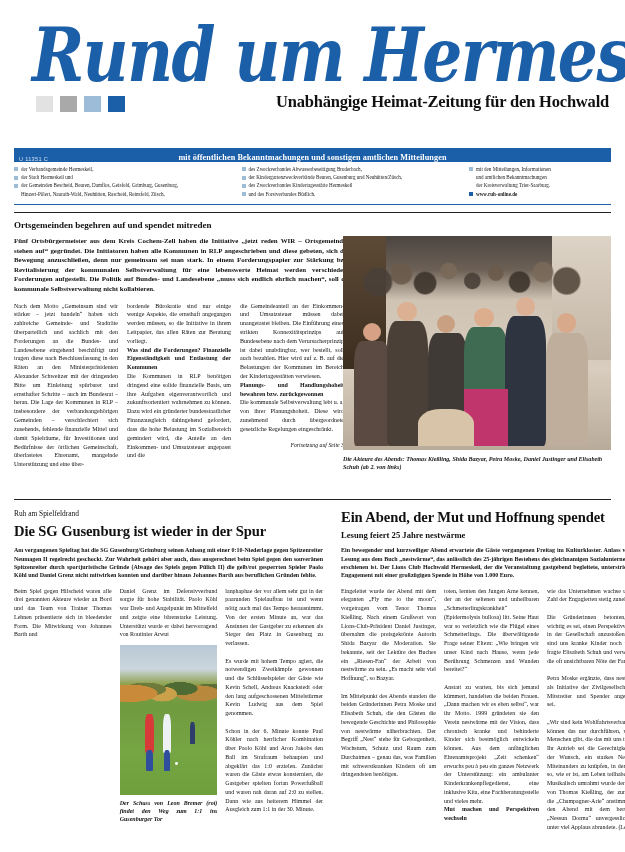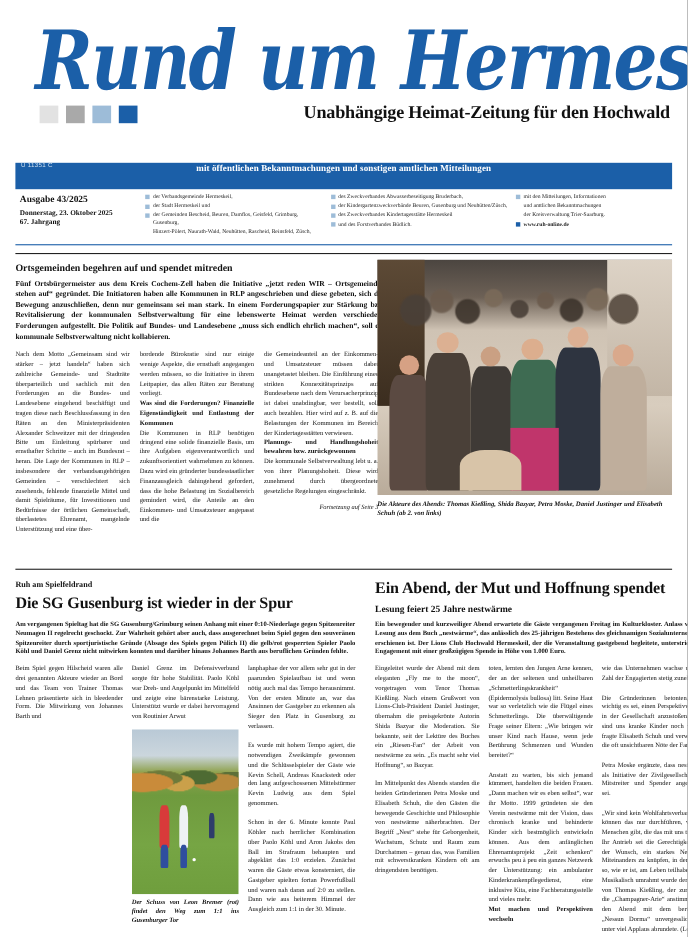"mit öffentlichen Bekanntmachungen und" .blue-bar { align-items: flex-start -> flex-end; height: 24px -> 14px }
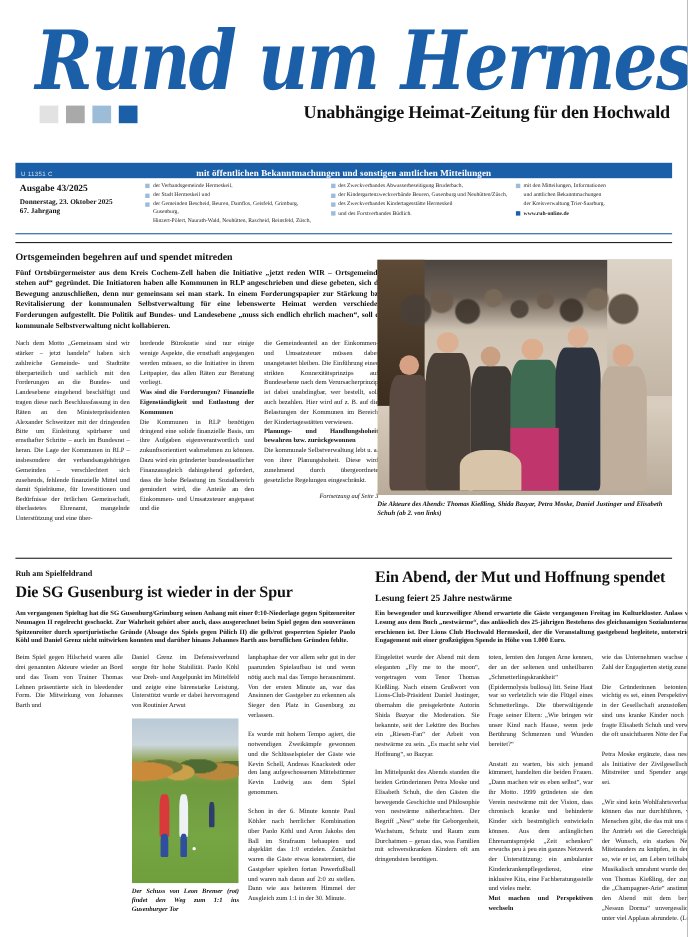"Ausgabe 43/2025" div.col-issue { html: <div> <div>Ausgabe 43/2025</div> <div>Donnerstag, 23. Oktober 2025</div> <div>67. Jahrgang</div> </div> -> none }
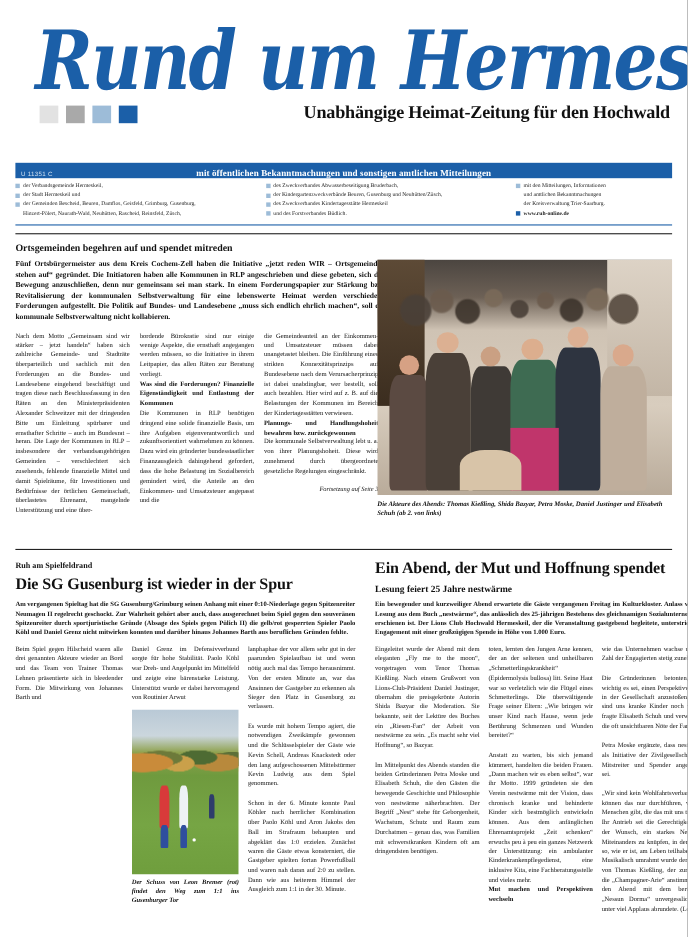"Ruh am Spielfeldrand" .eyebrow { font-weight: bold -> normal }
